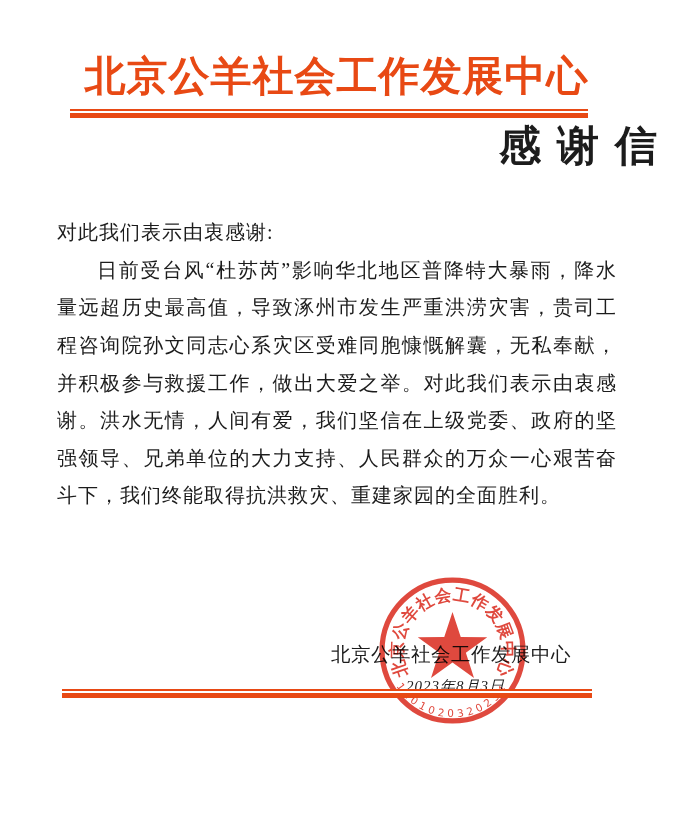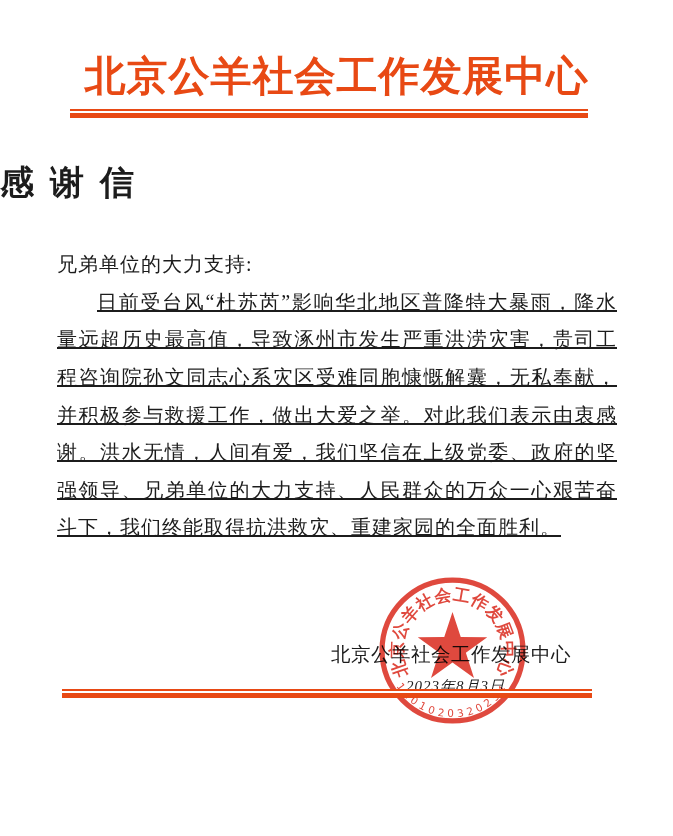"感谢信" .letter-title { font-size: 34px -> 42px; margin-top: 42px -> none; text-align: left -> right }
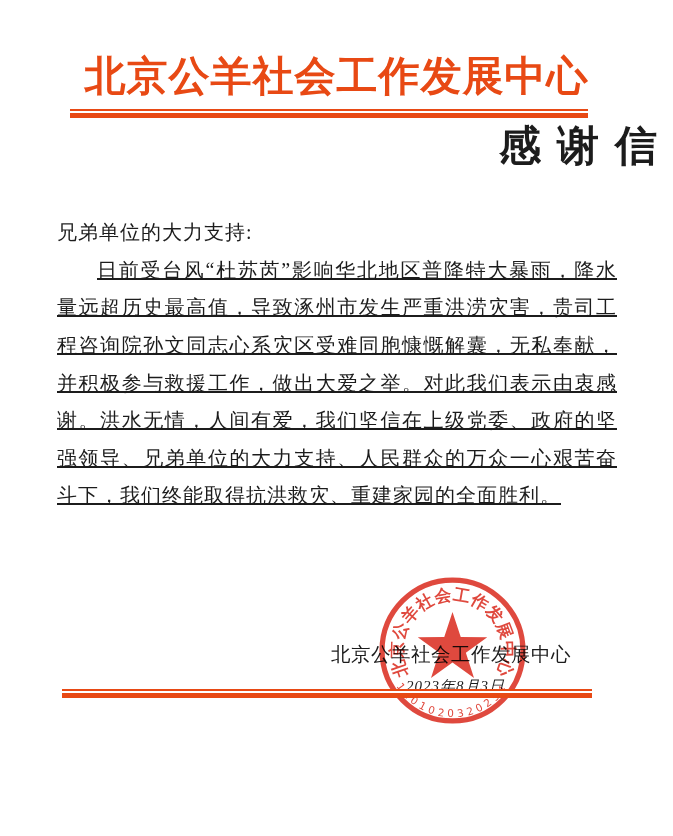"兄弟单位的大力支持:" div.salutation { text: 兄弟单位的大力支持 -> 对此我们表示由衷感谢 }
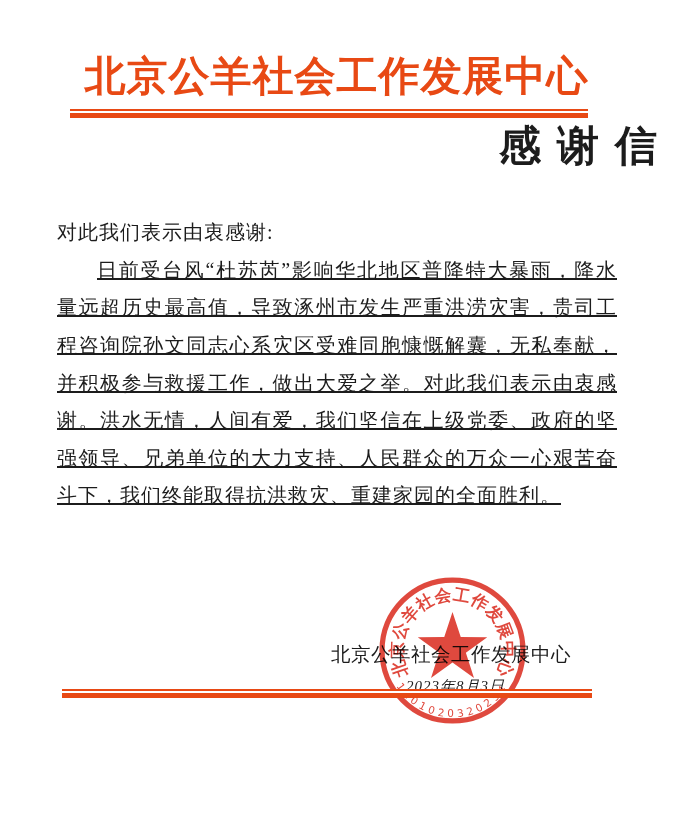"日前受台风“杜苏芮”影响华北地区普降特大暴雨，降水量远超历史最高值，导致涿州市发" .body-paragraph { text-decoration: underline -> none }
